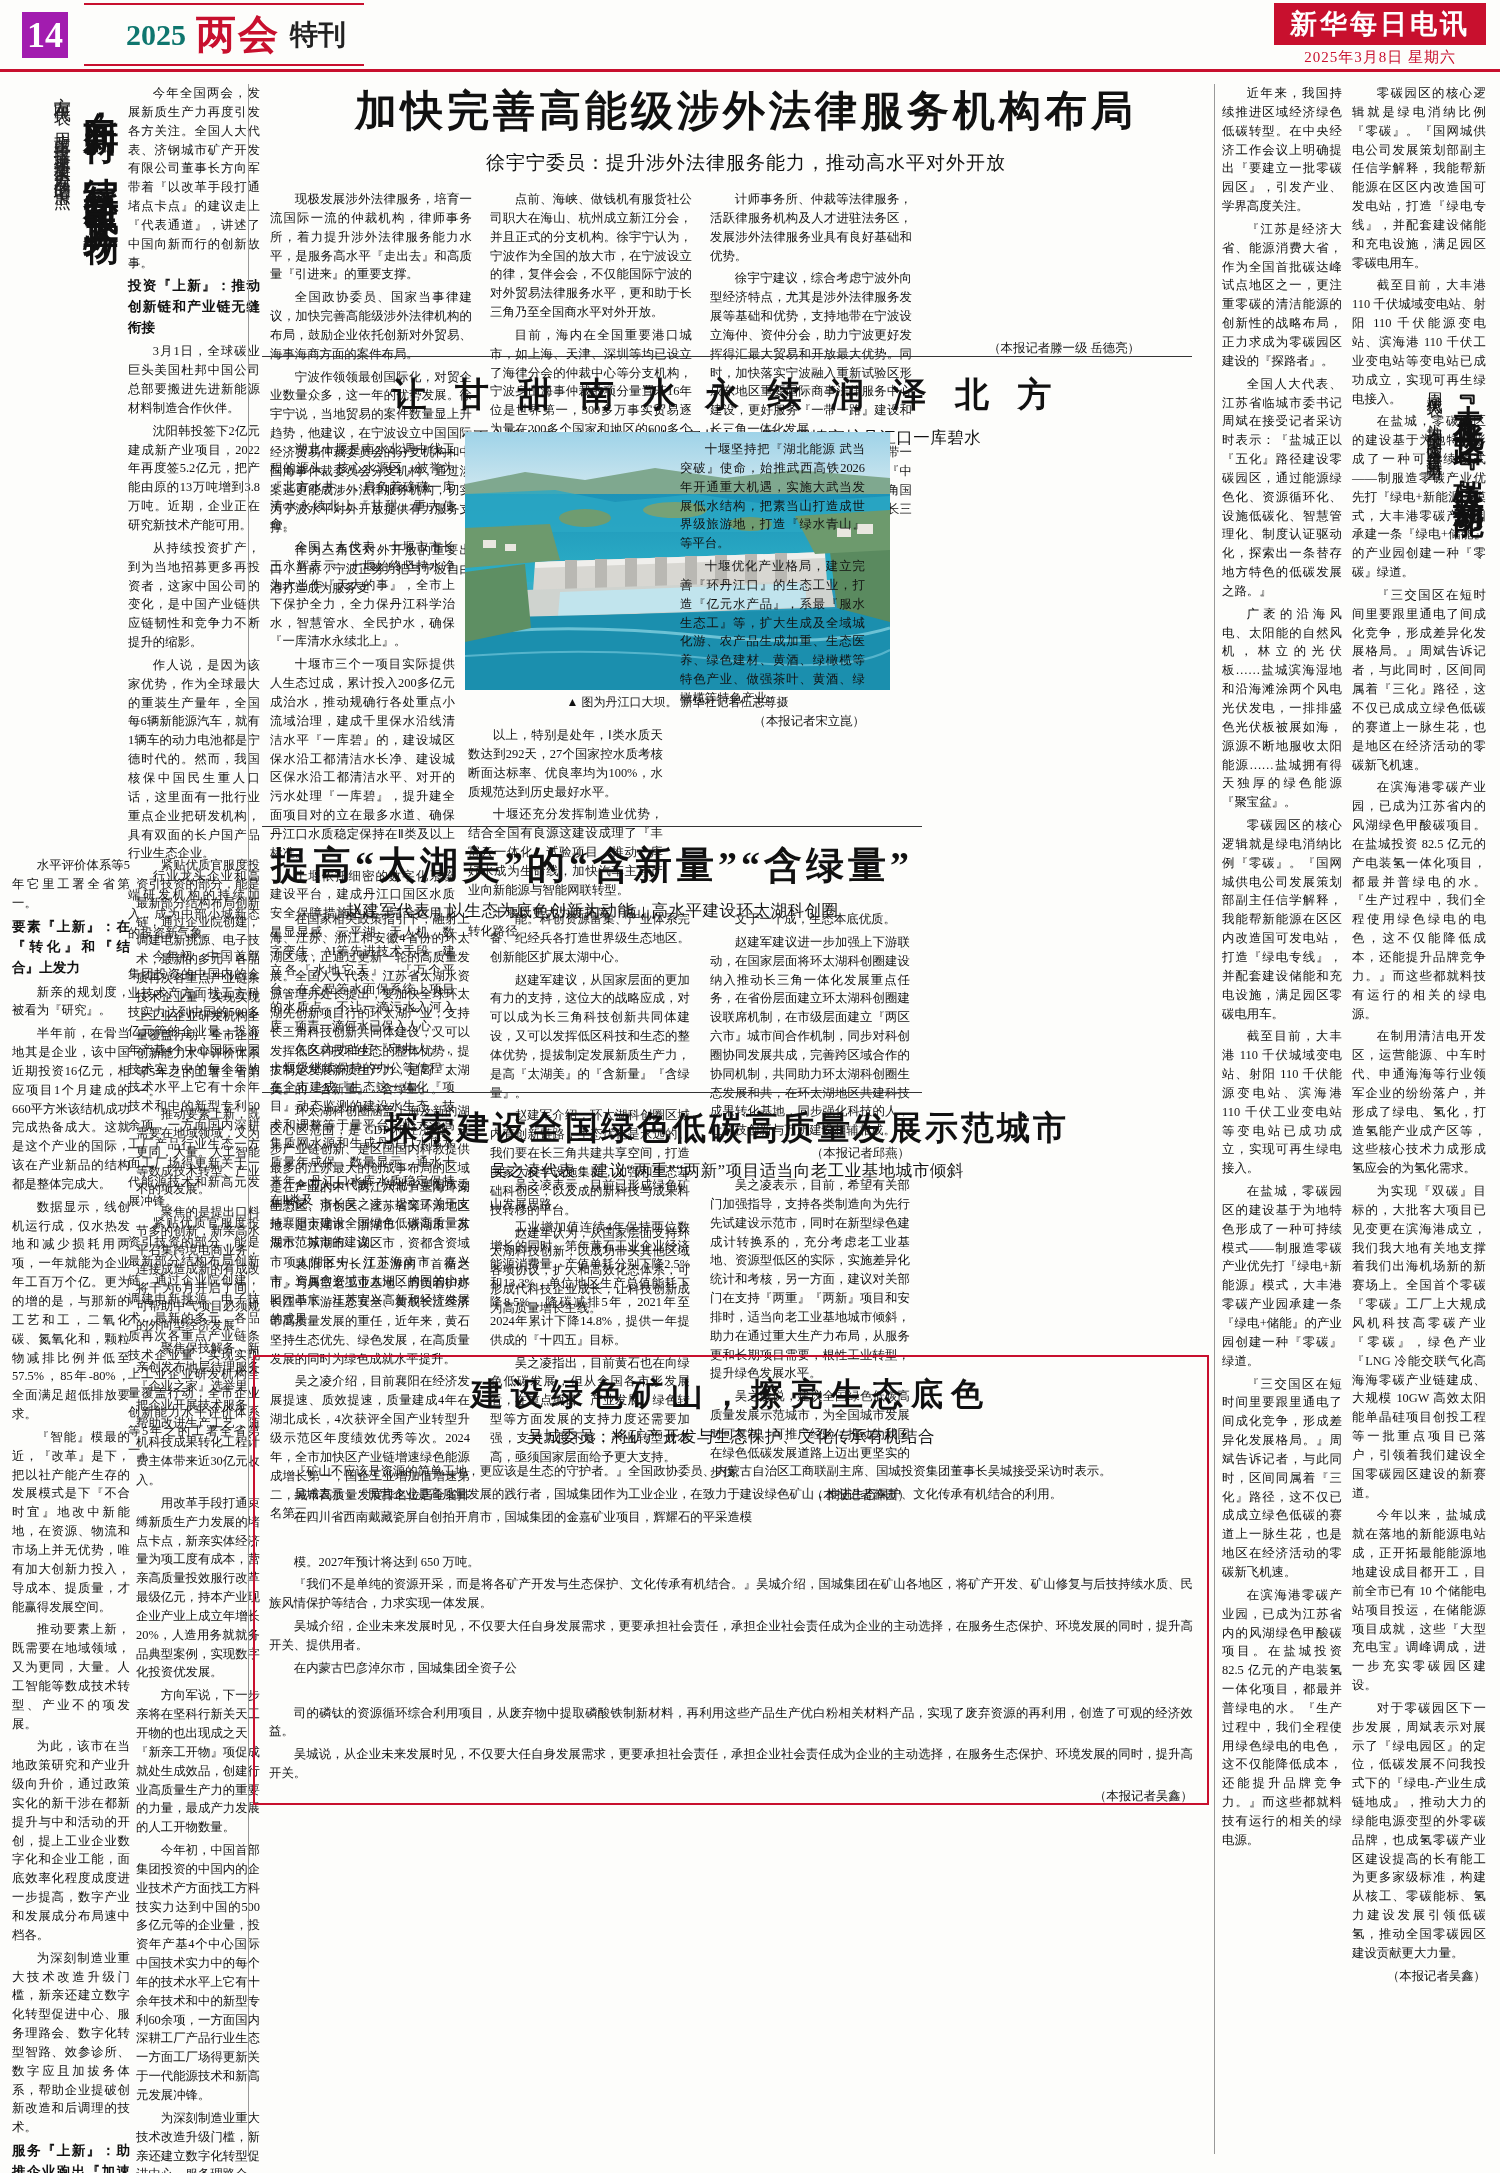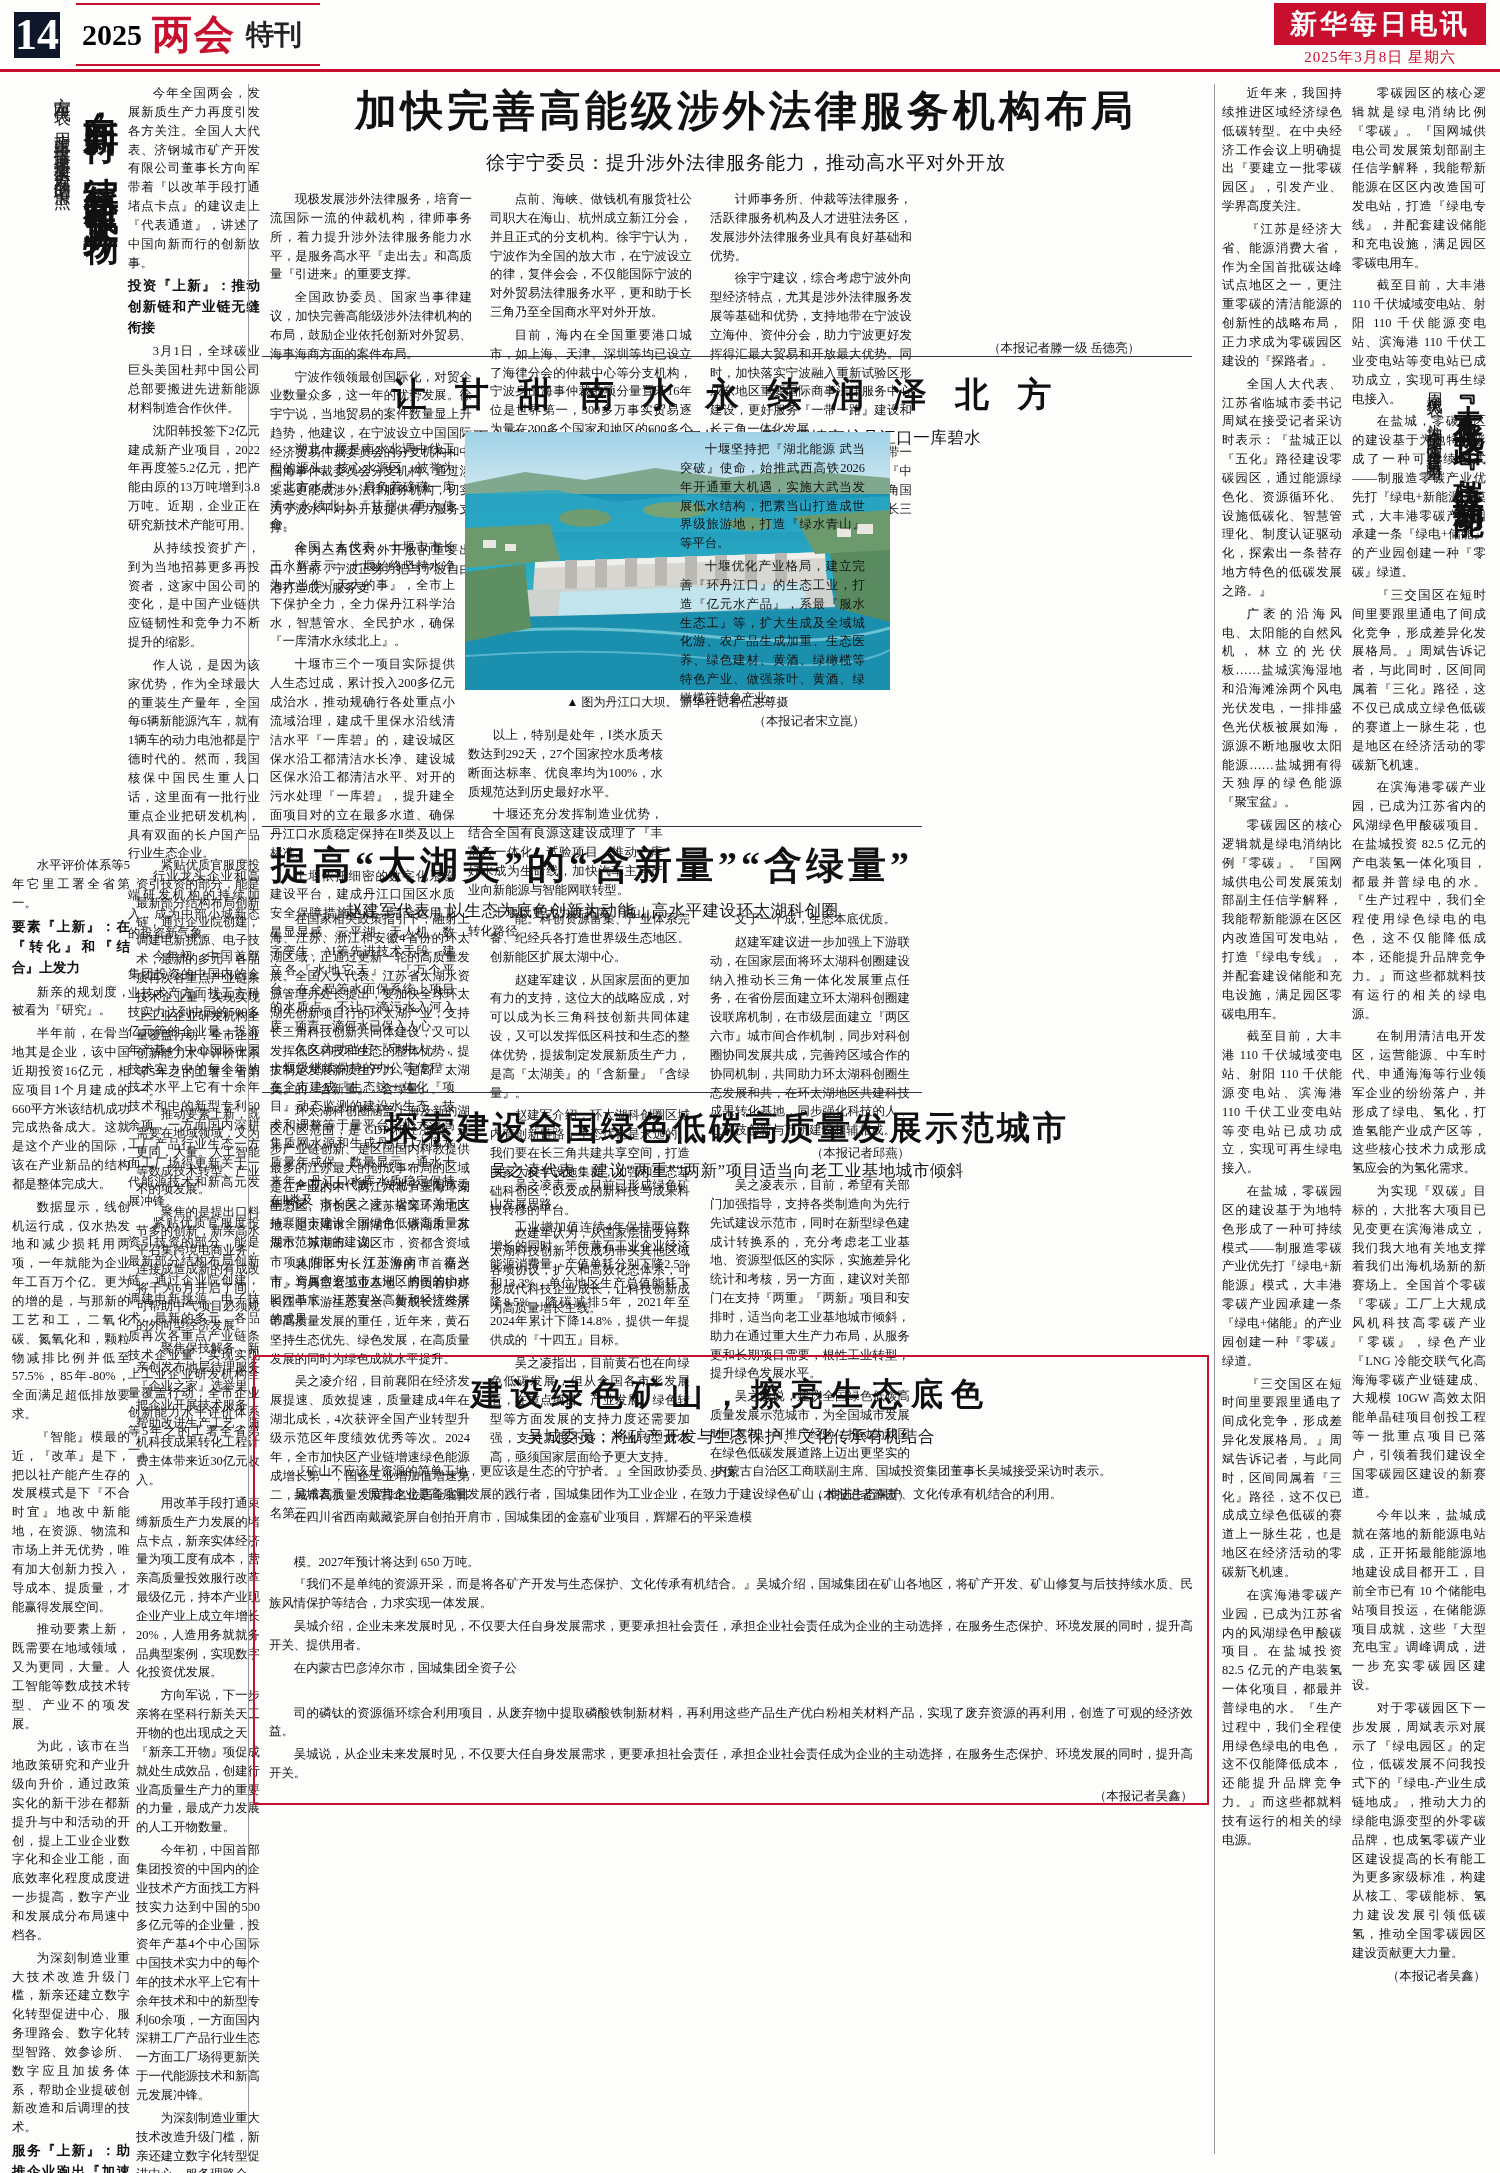"14" .page-number { background: #0f172a -> #a21caf; font-size: 44px -> 36px; margin-left: 14px -> 22px }
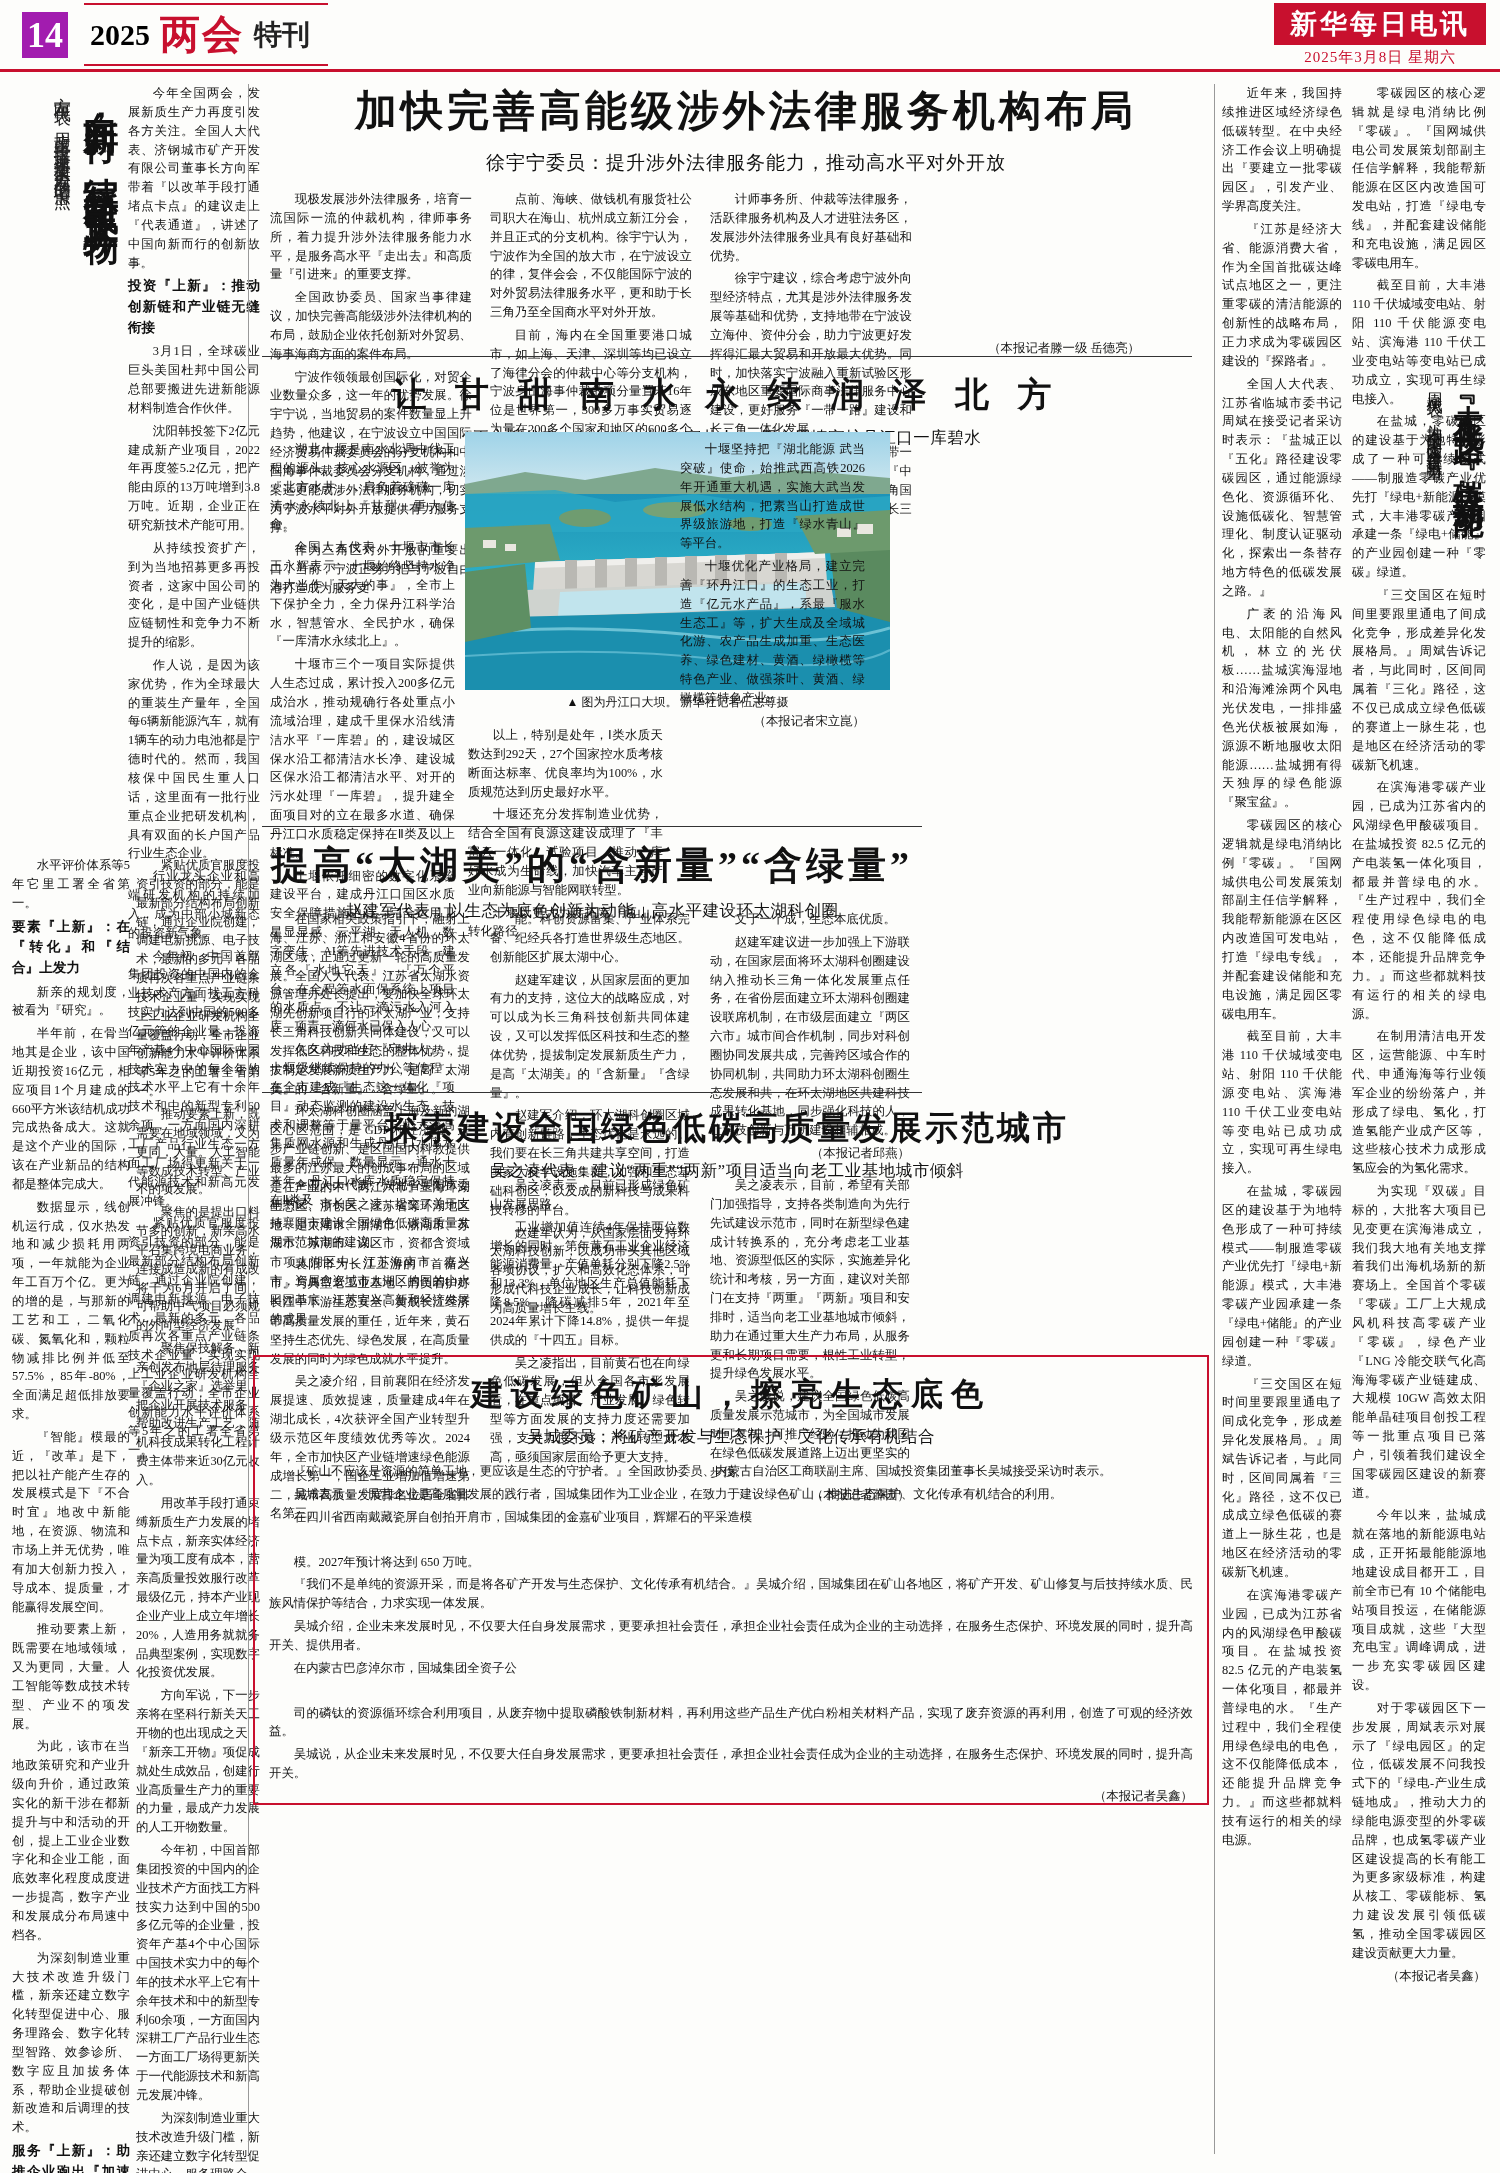"2025" .special-year { color: #000000 -> #0f766e; margin-left: none -> 36px }
